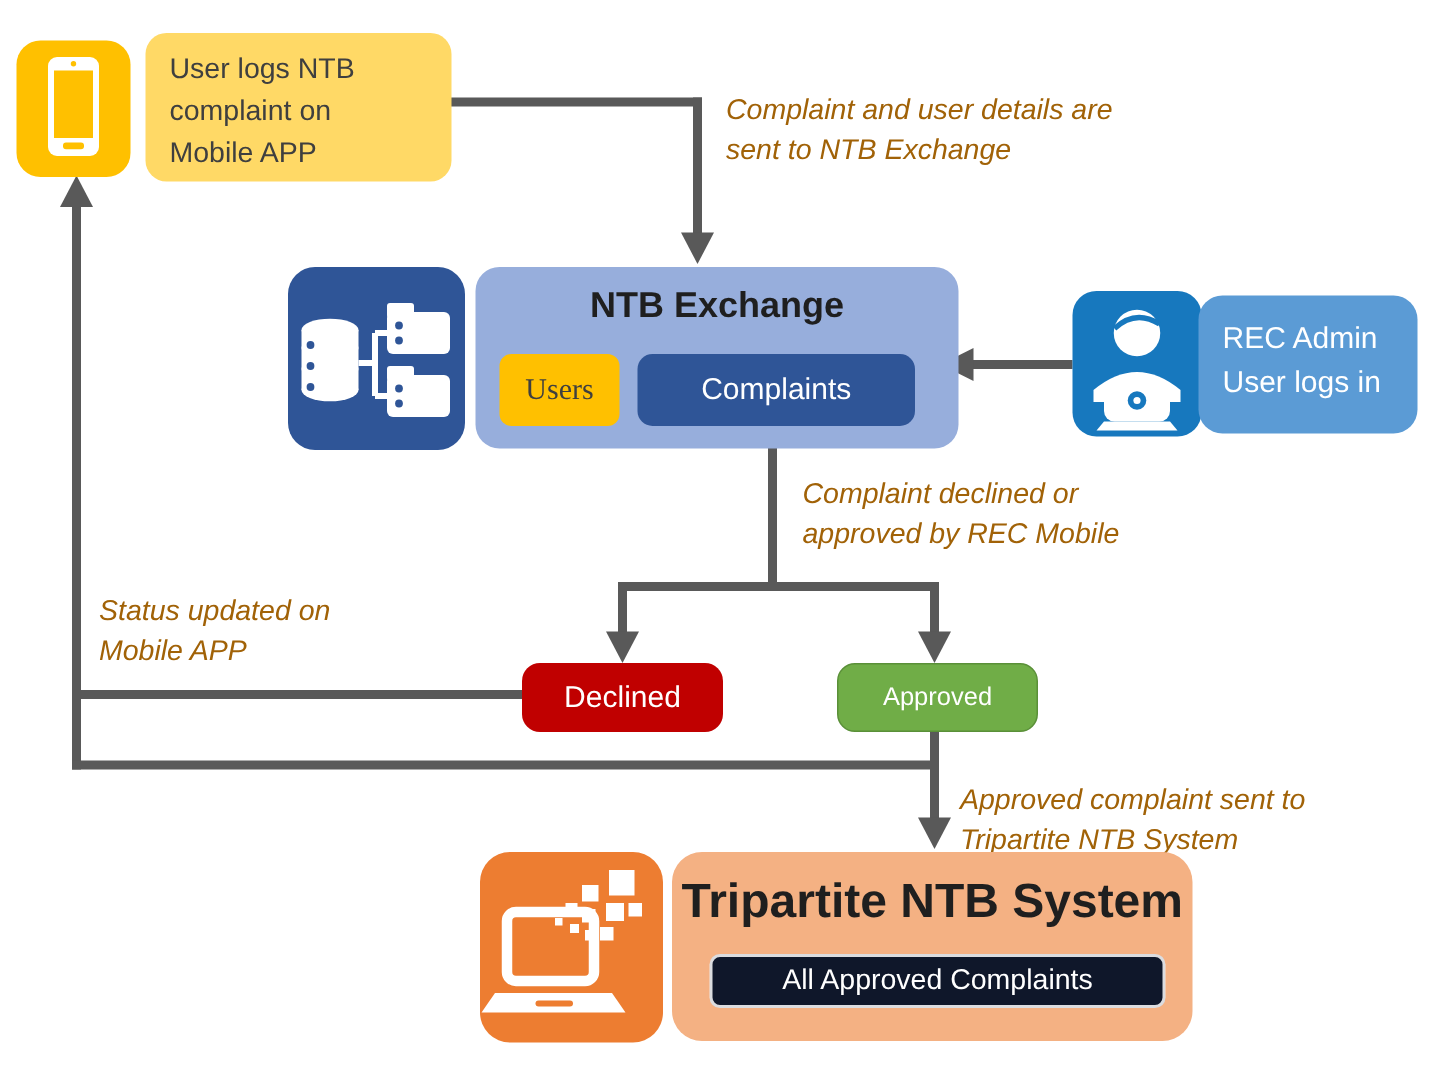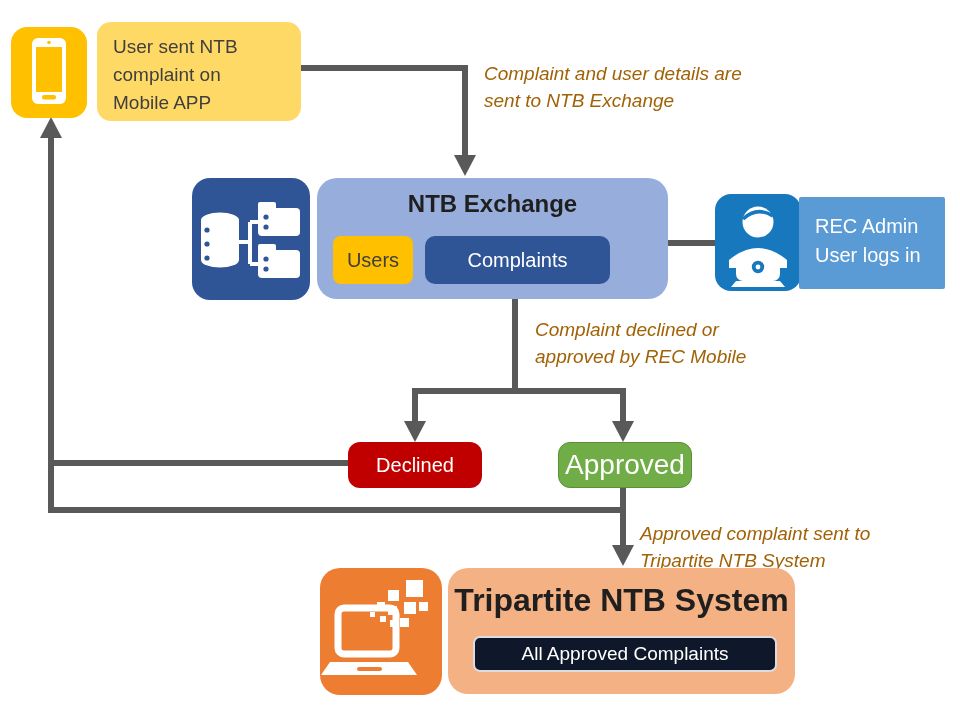"User sent NTB complaint on" div { text: sent -> logs }
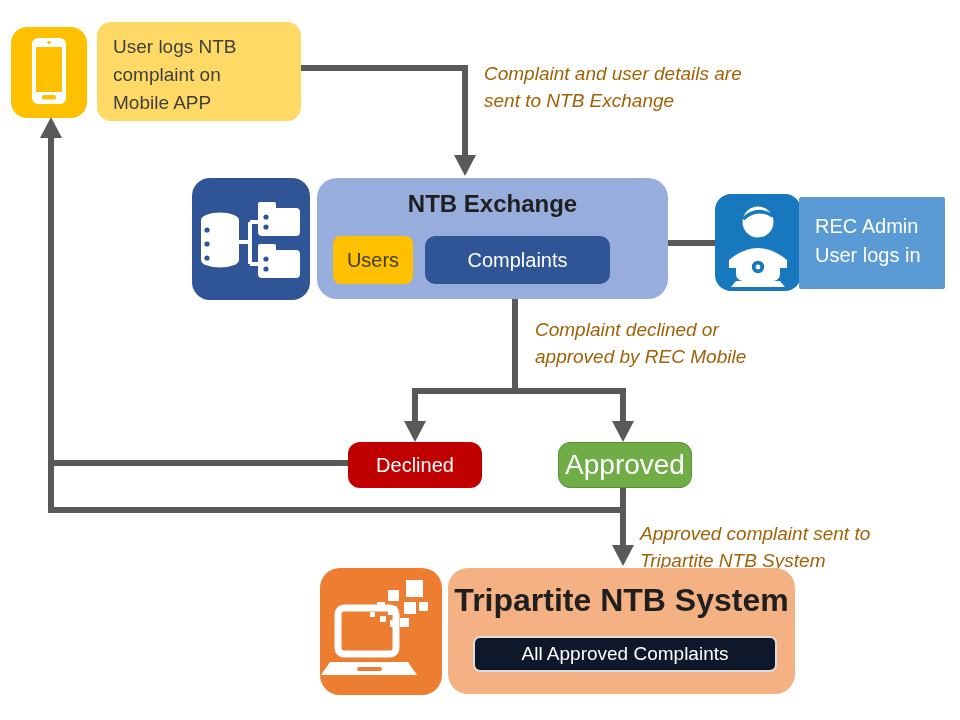"NTB Exchange" div.label-box { border-radius: none -> 16px; width: 351px -> 322px }
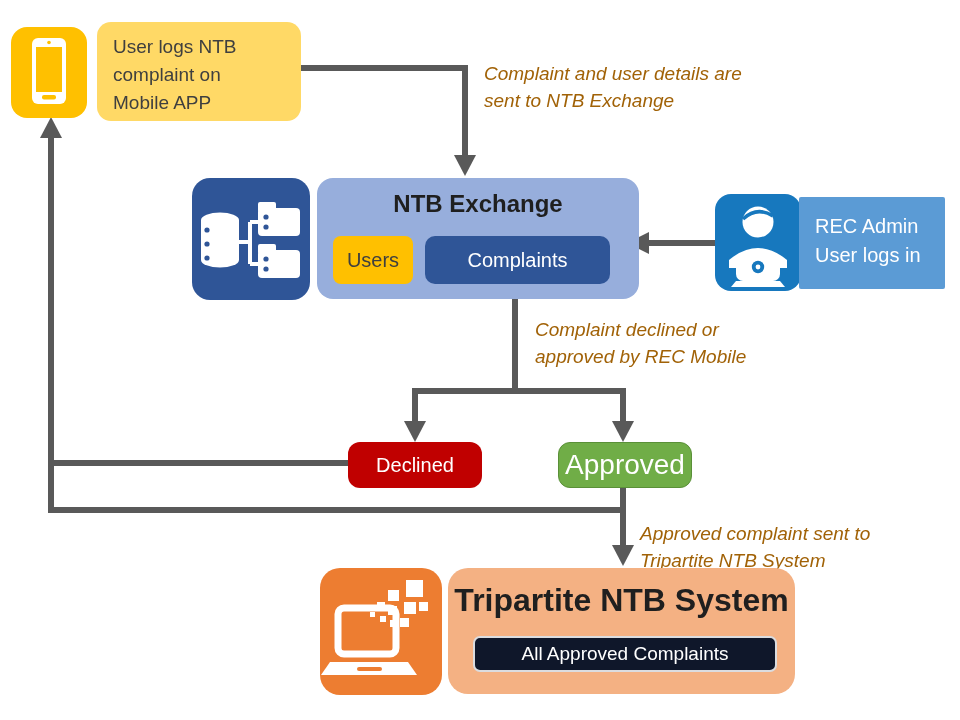"REC Admin User logs in" .rec-box { border-radius: 2px -> 16px }
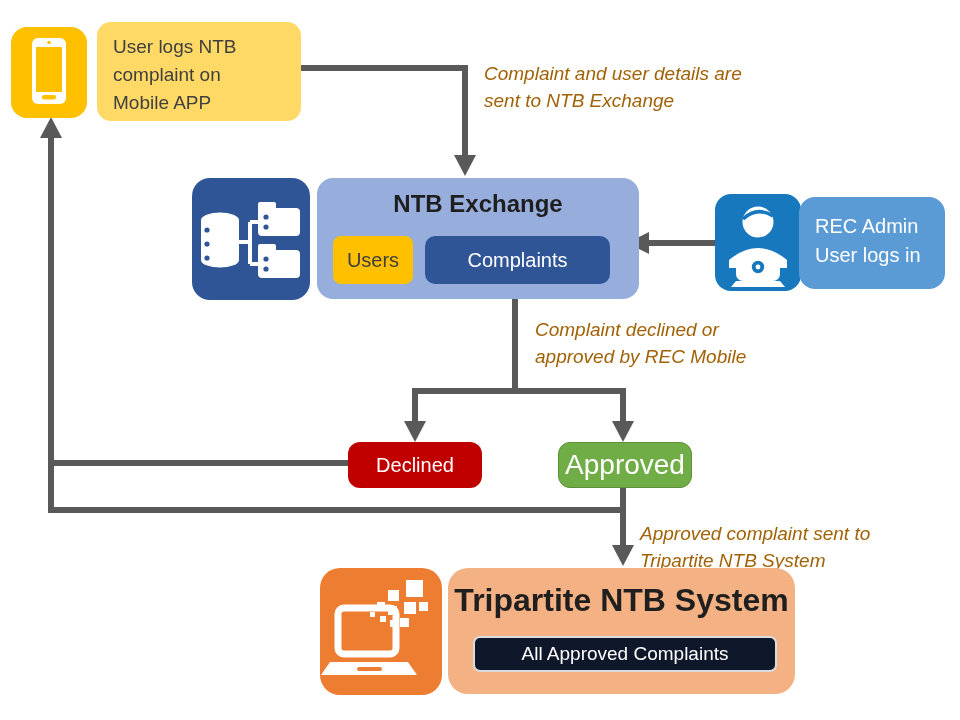"Users" div.pill { font-family: none -> Liberation Serif, serif }
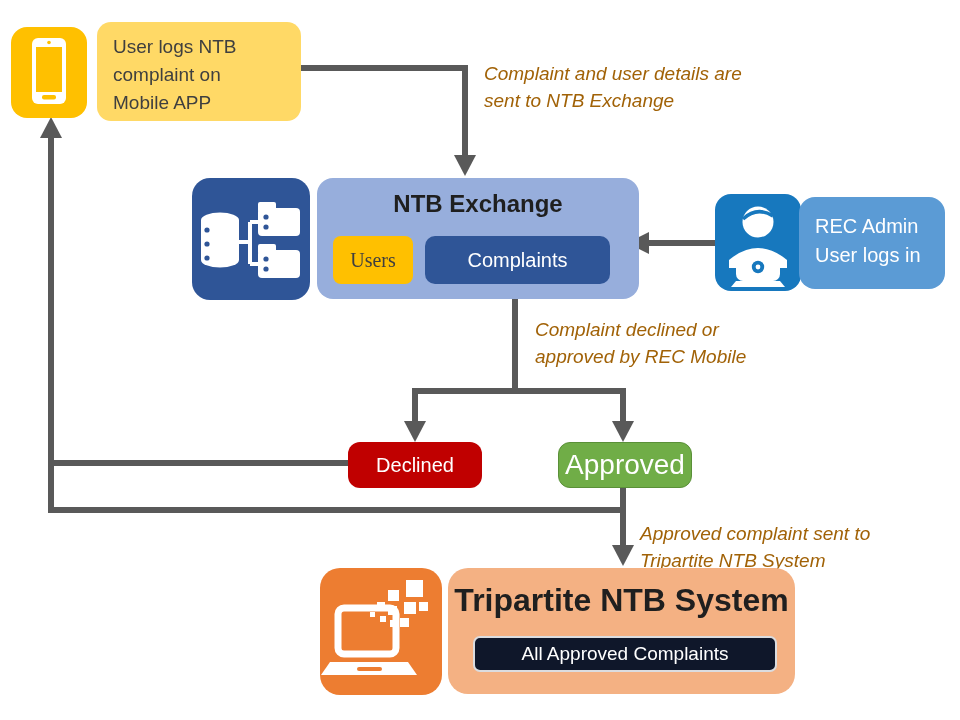"Status updated on Mobile APP" div.annotation { html: none -> <div>Status updated on Mobile APP</div> }
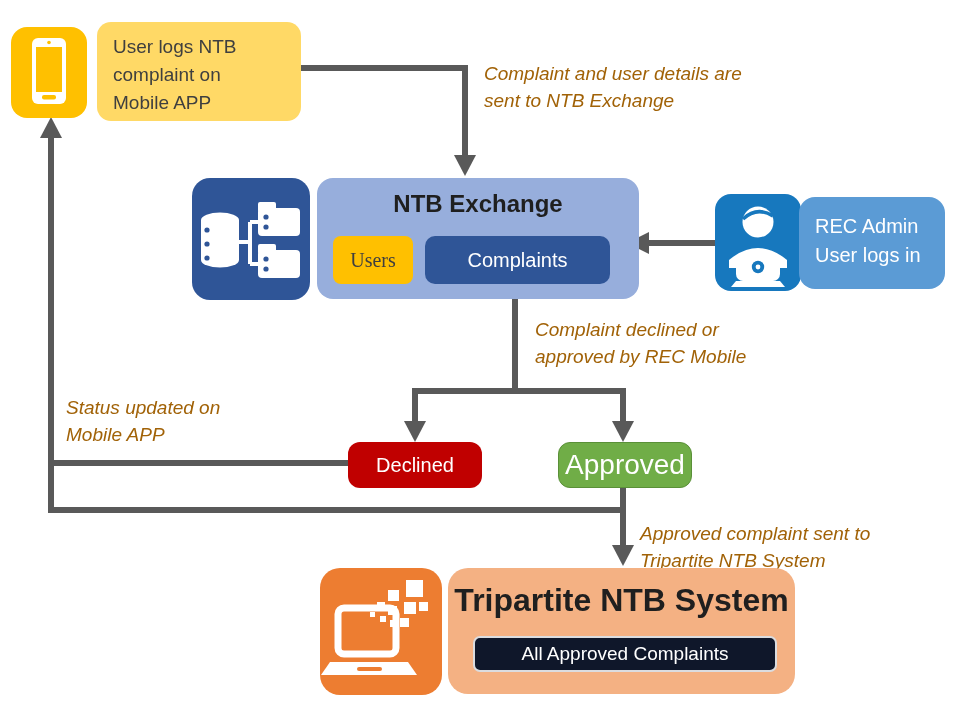"Approved" .approved-pill { font-size: 28px -> 17px }
